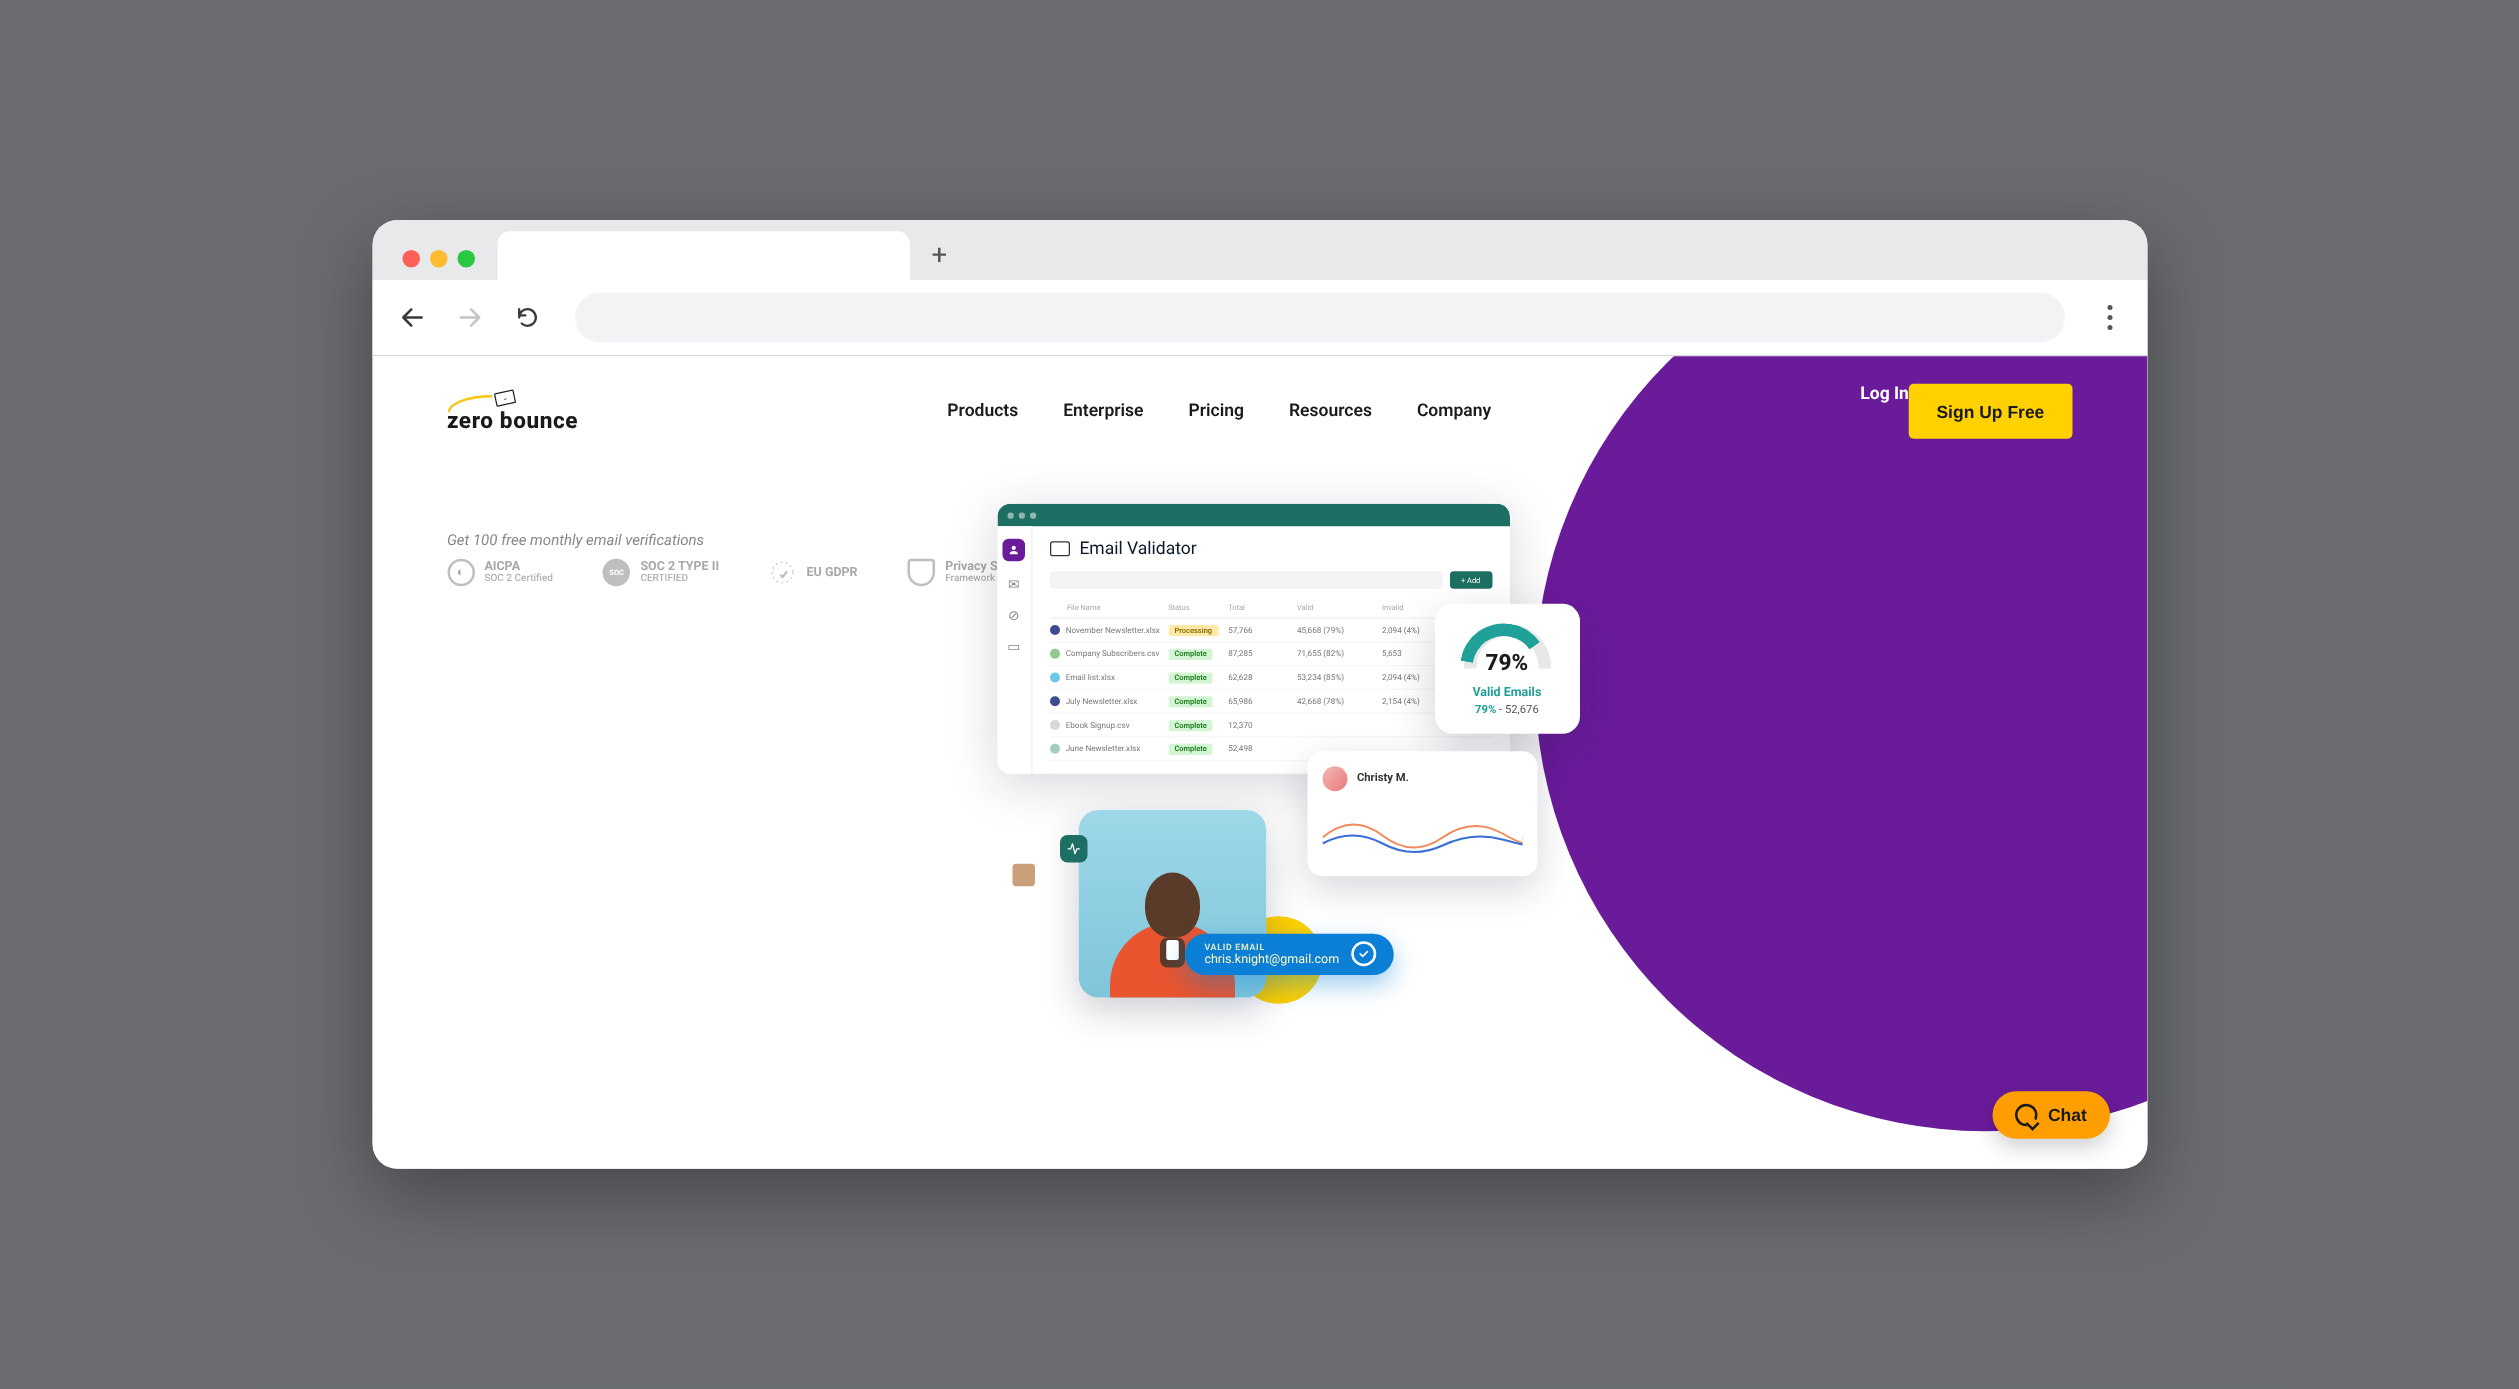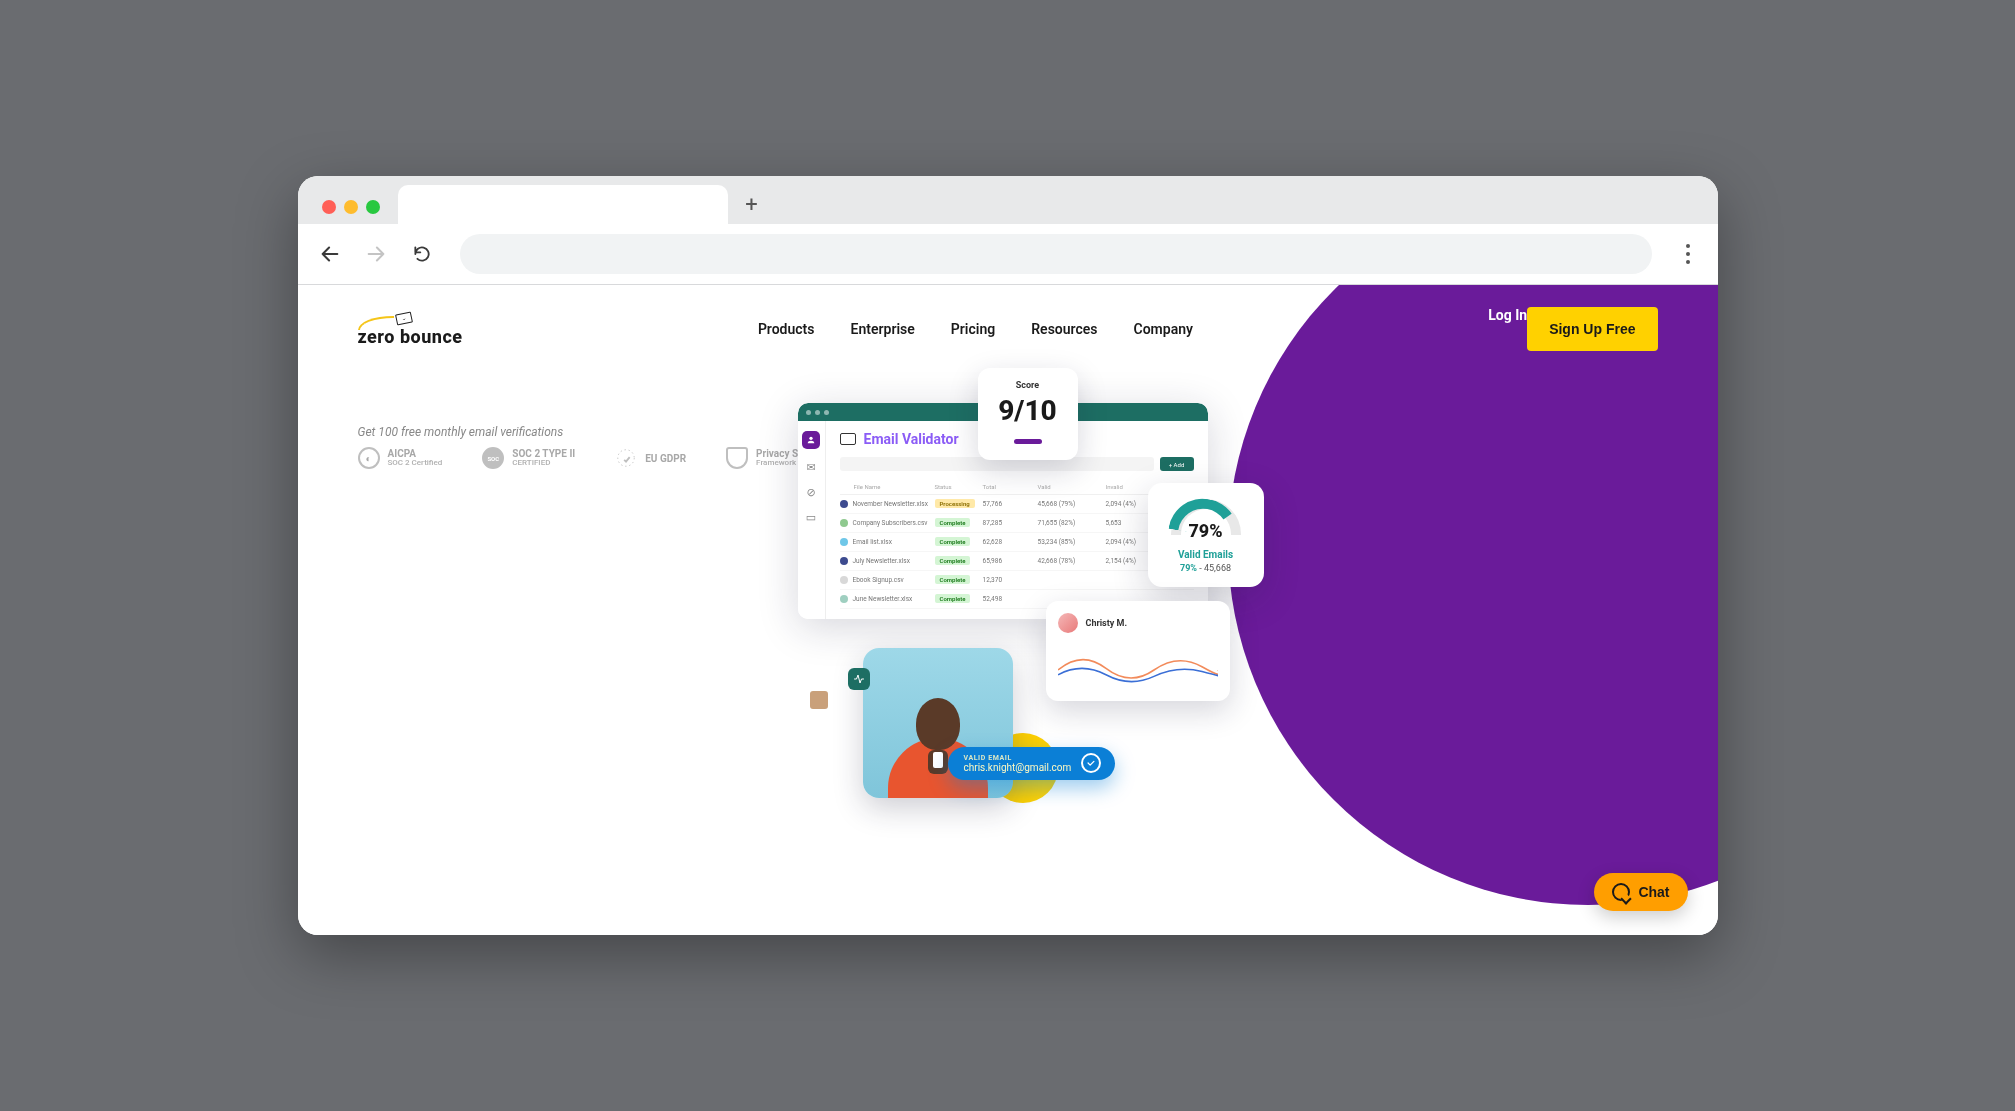"Score" div.score-card { html: <div> <div>Score</div> <div>9/10</div> <div></div> </div> -> none }
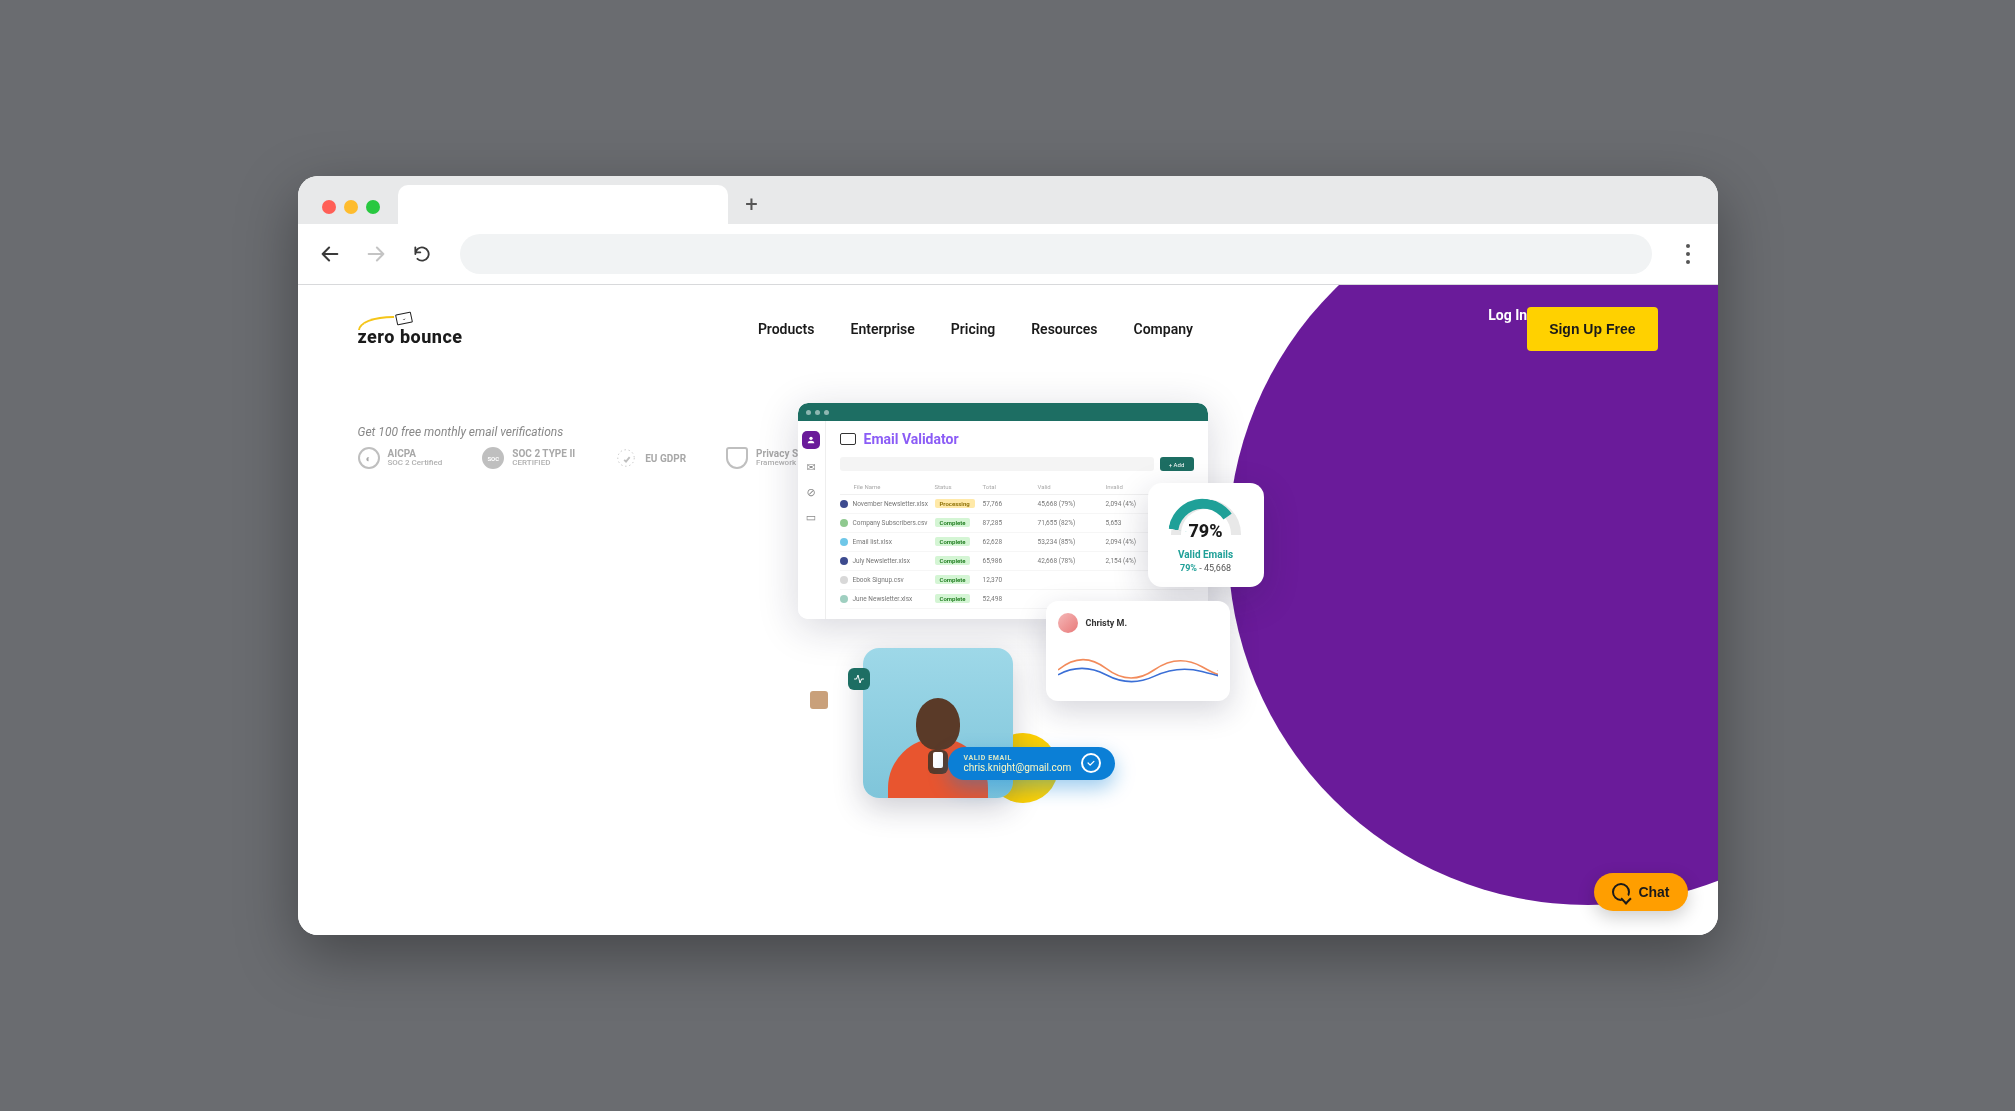"Email Validator" .dash-hdr-title { color: #8b5cf6 -> #0f172a; font-weight: 700 -> 400 }
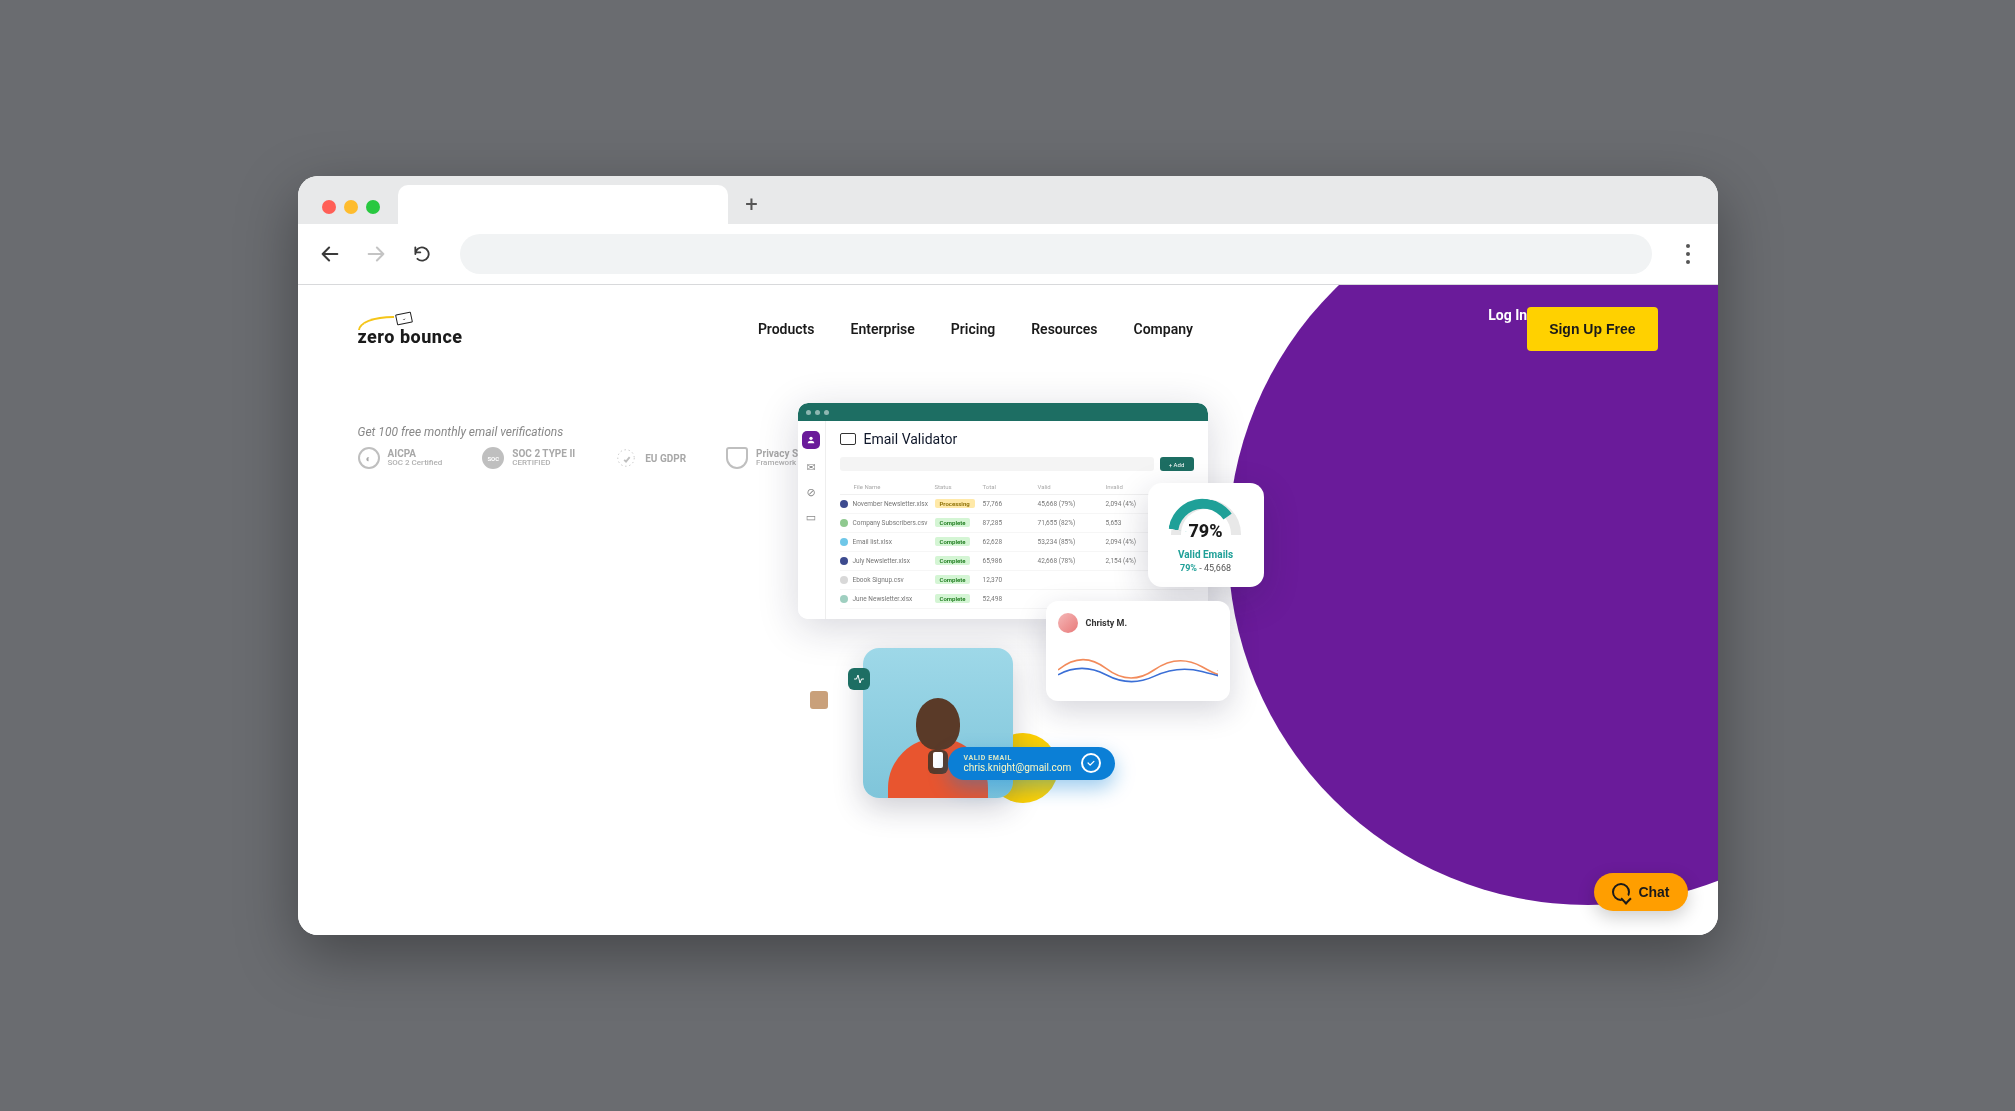"- 45,668" span { text: 45,668 -> 52,676 }
